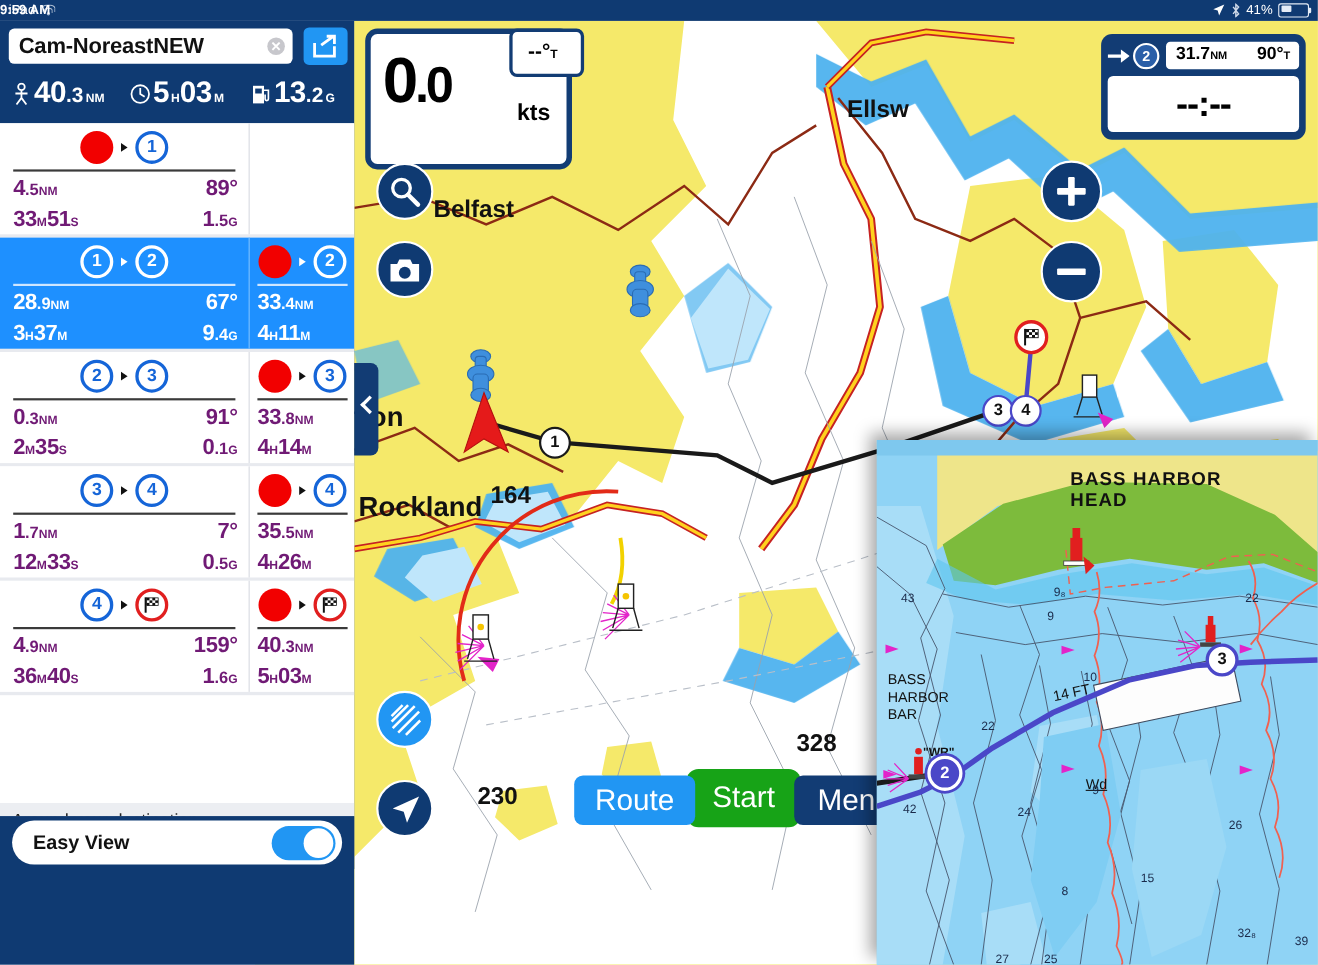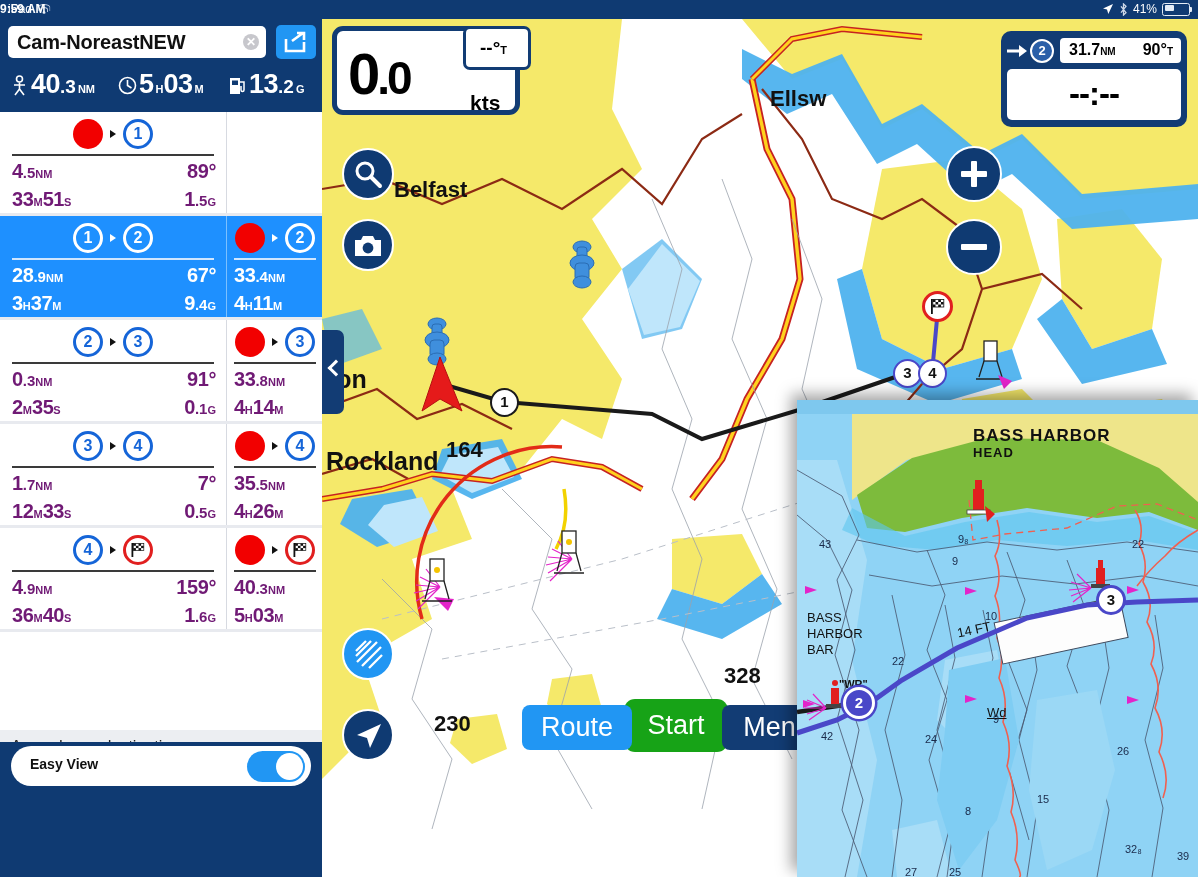"0.0" #speed-panel { height: 89px -> 128px }
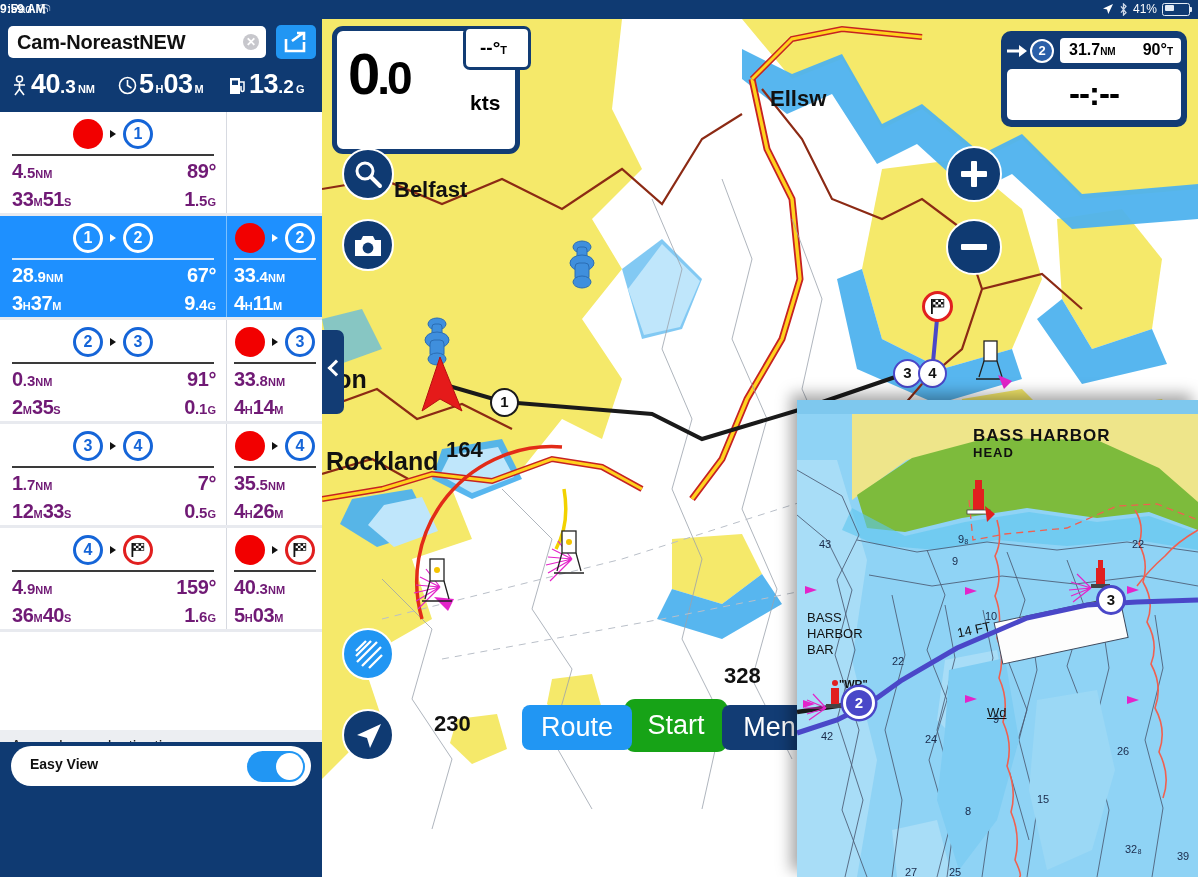"HEAD" div.ins-label { font-size: 13px -> 17px }
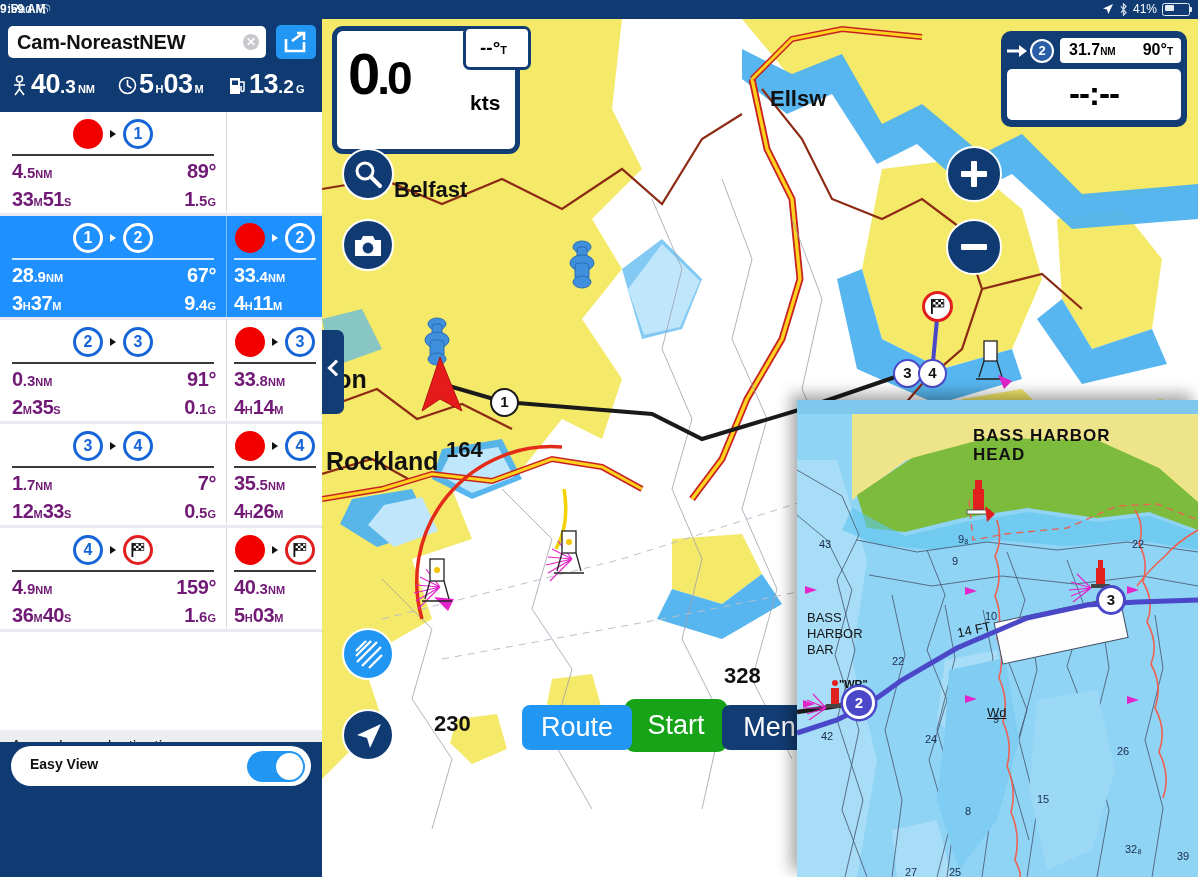"Easy View" #easy-view .label { font-size: 14px -> 18px }
